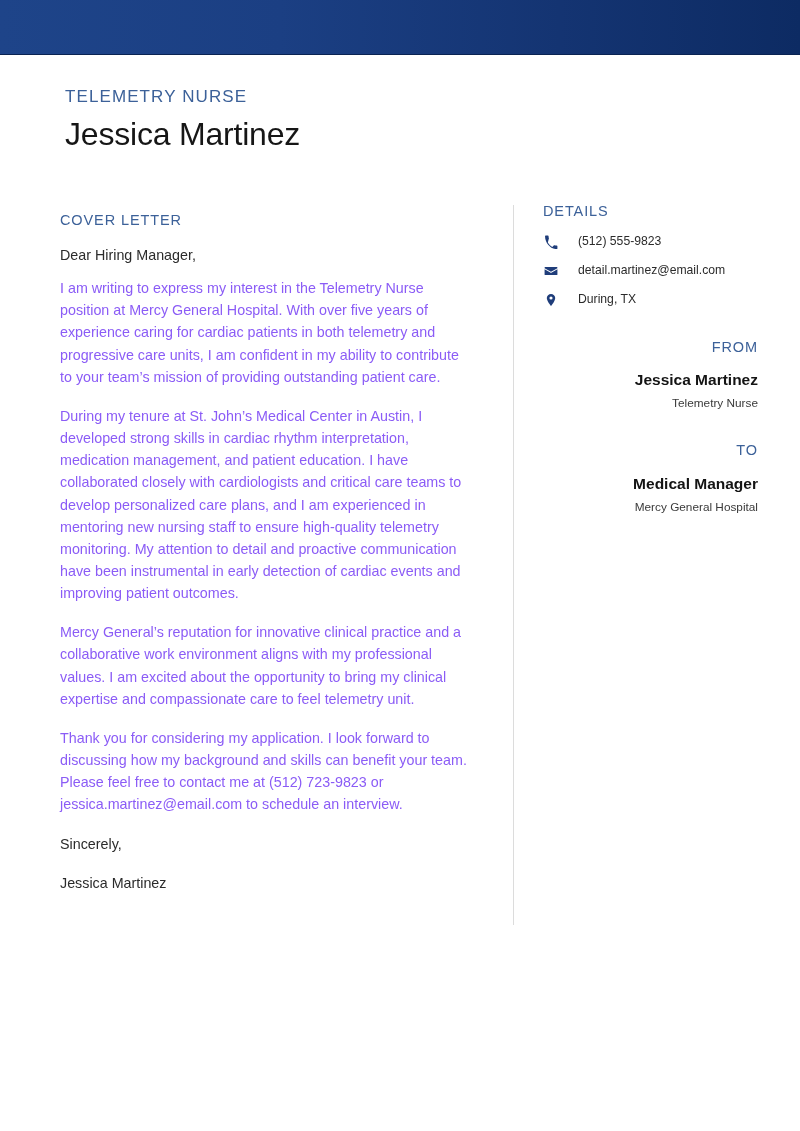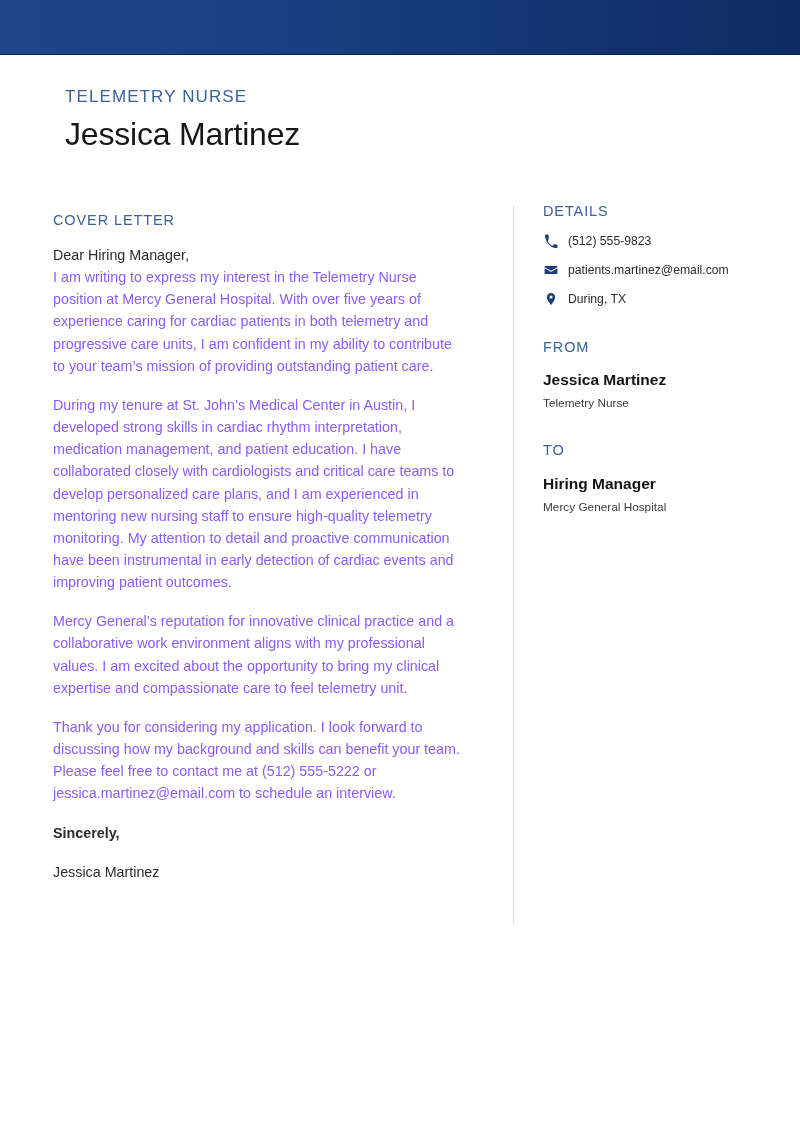"COVER LETTER" .left-col { left: 53px -> 60px }
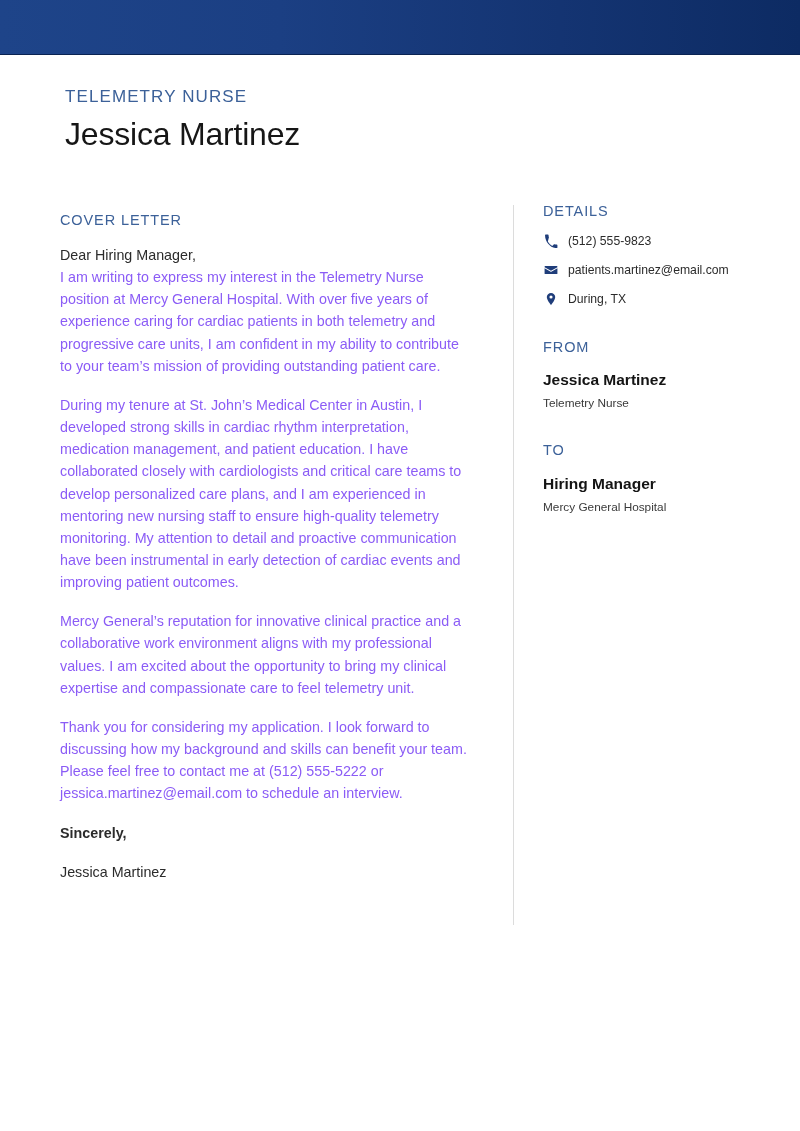"(512) 555-9823" .detail-row { align-items: flex-start -> flex-end; gap: 10px -> 20px }
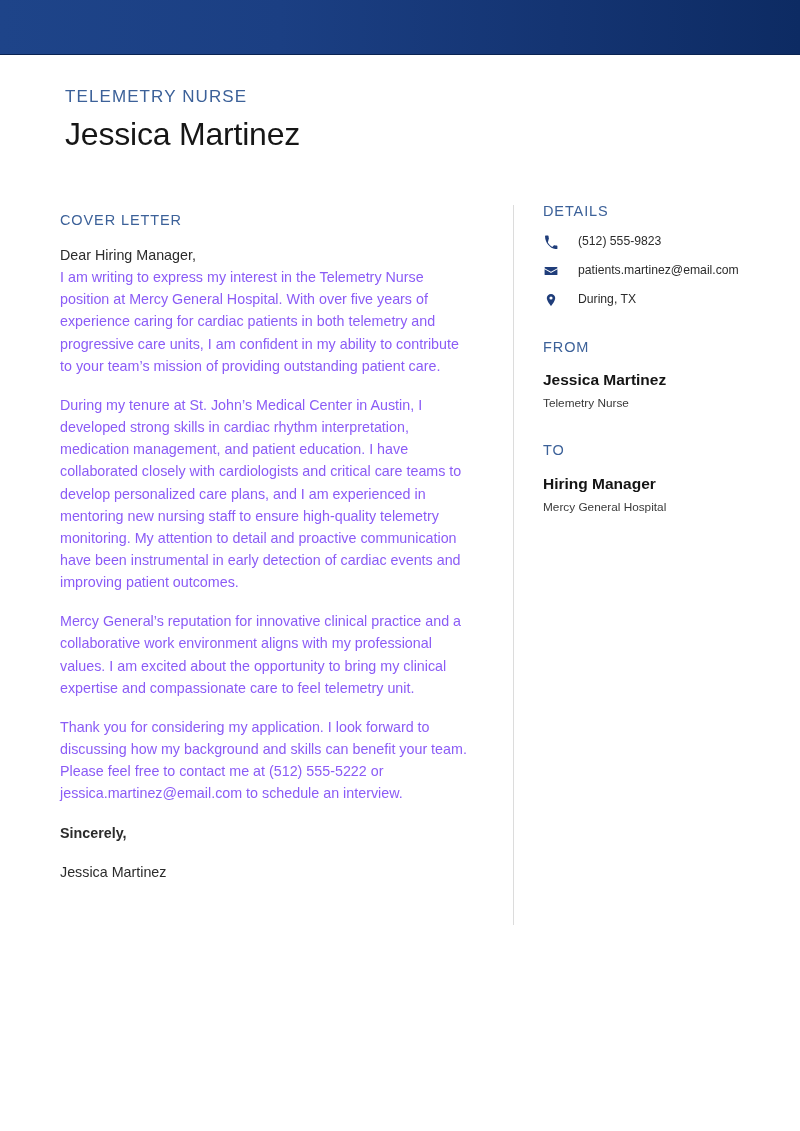"Dear Hiring Manager," .salutation { margin: 0 0 0 0 -> 0 0 11px 0 }
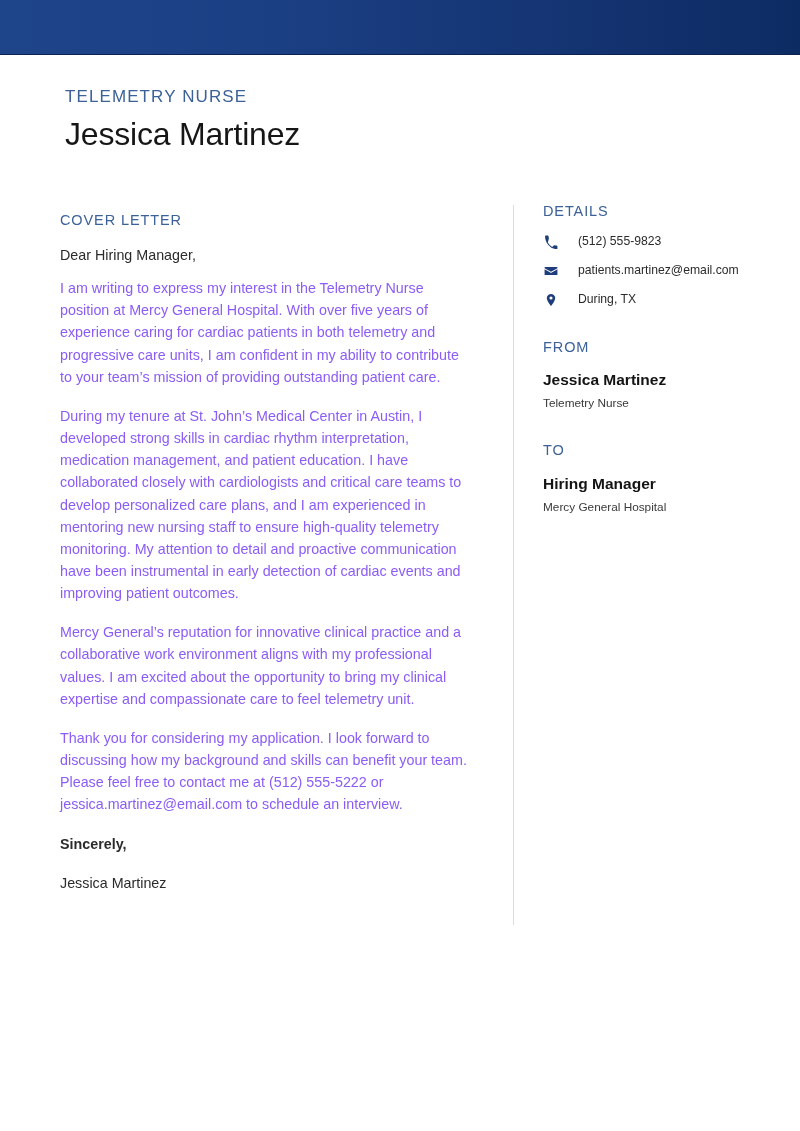"patients.martinez@email.com" span.detail-text { text: patients.martinez@email.com -> detail.martinez@email.com }
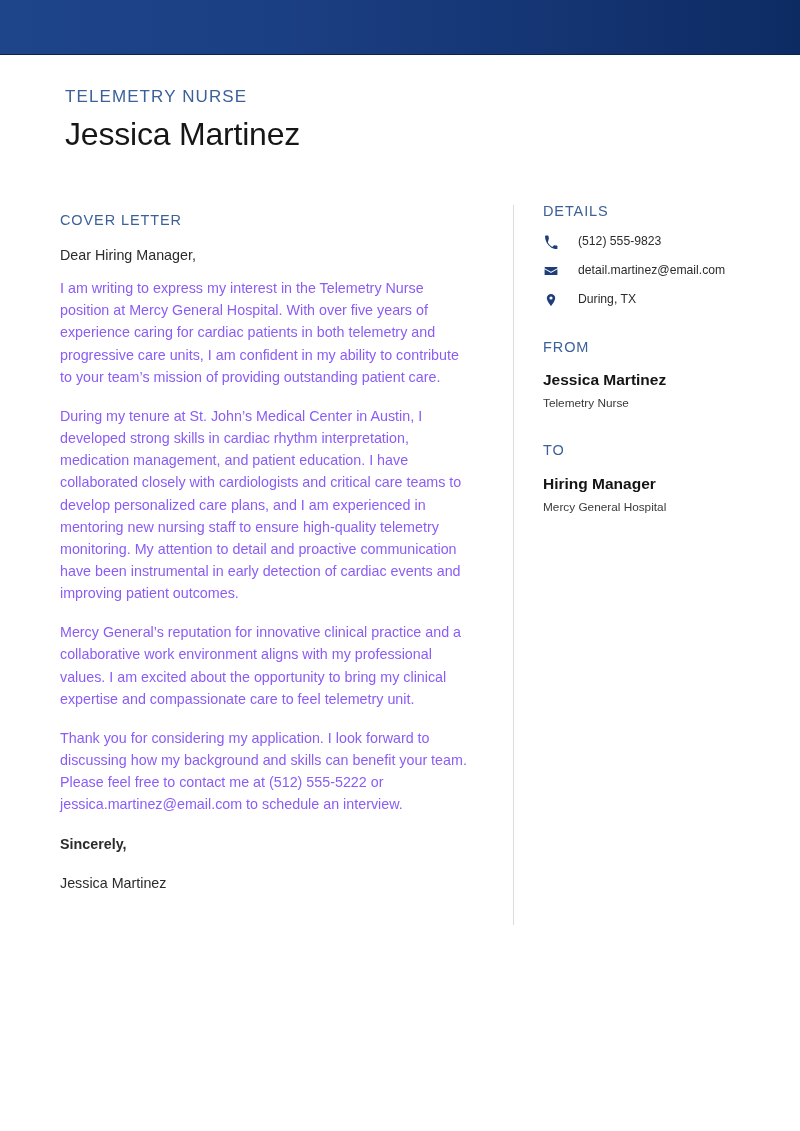"FROM" .blk { text-align: none -> right }
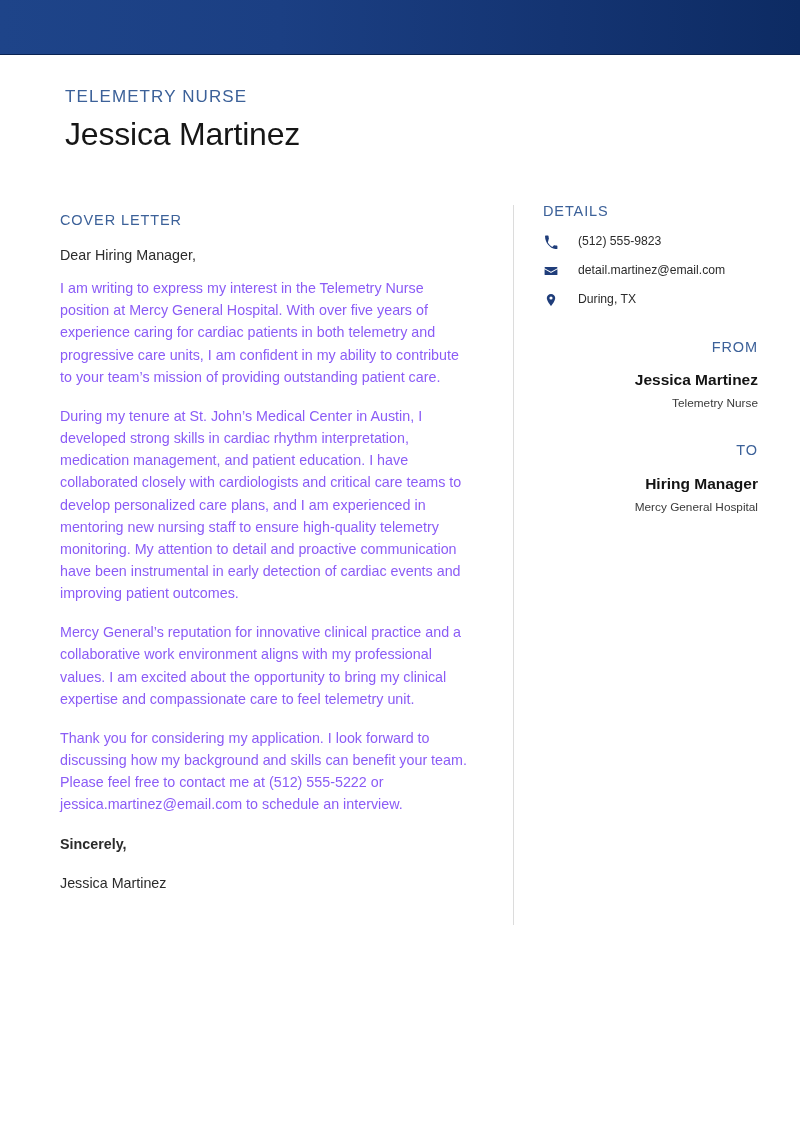"Hiring Manager" div.blk-name { text: Hiring -> Medical }
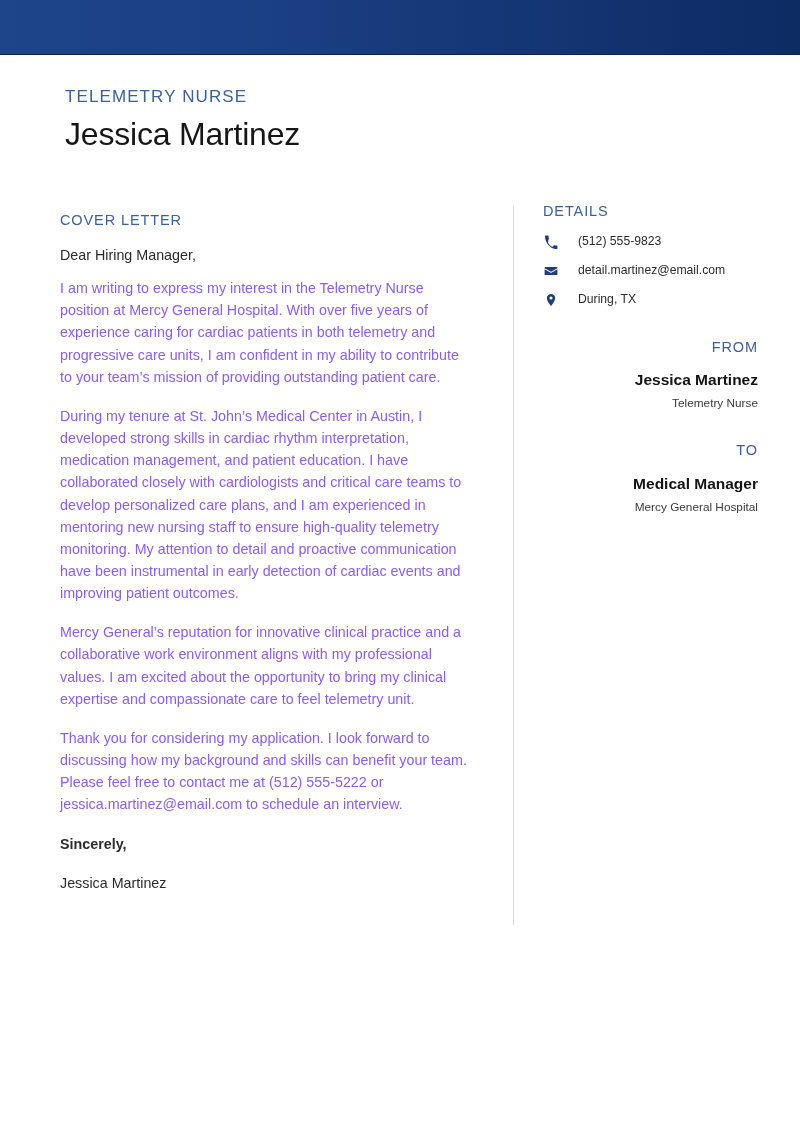"Thank you for considering my" p.para { text: 555-5222 -> 723-9823 }
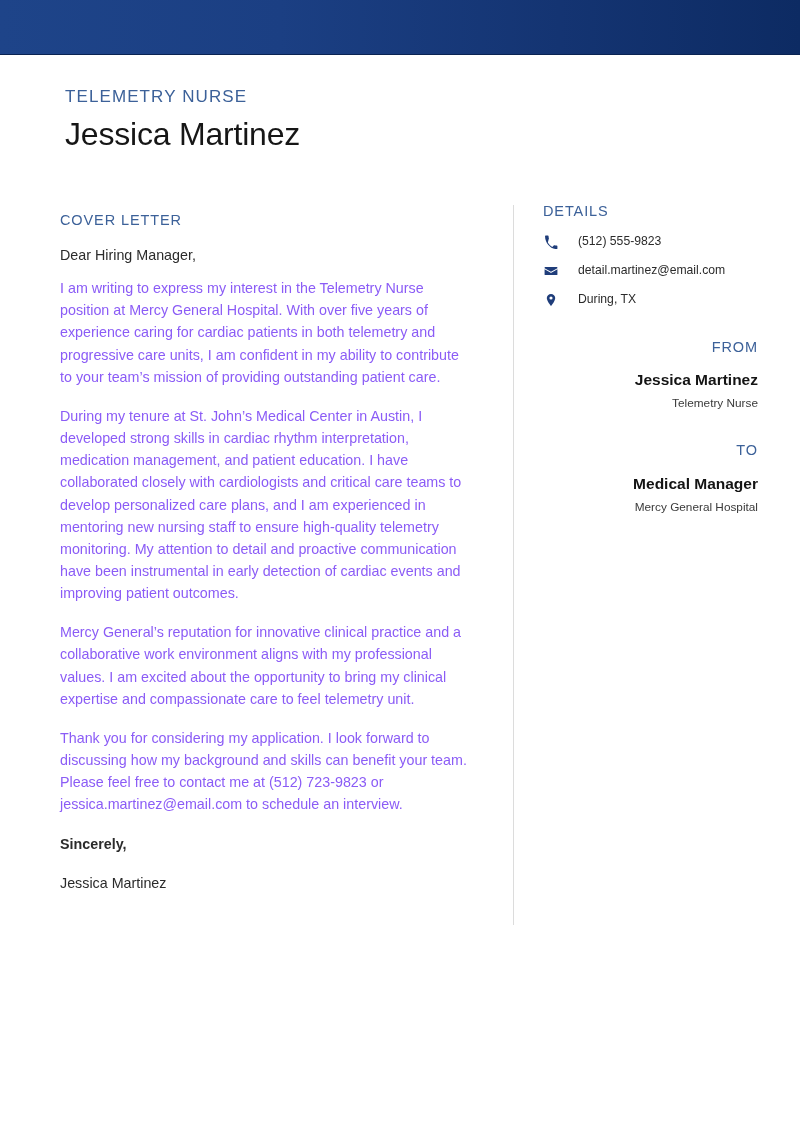"Sincerely," .closing { font-weight: bold -> none }
